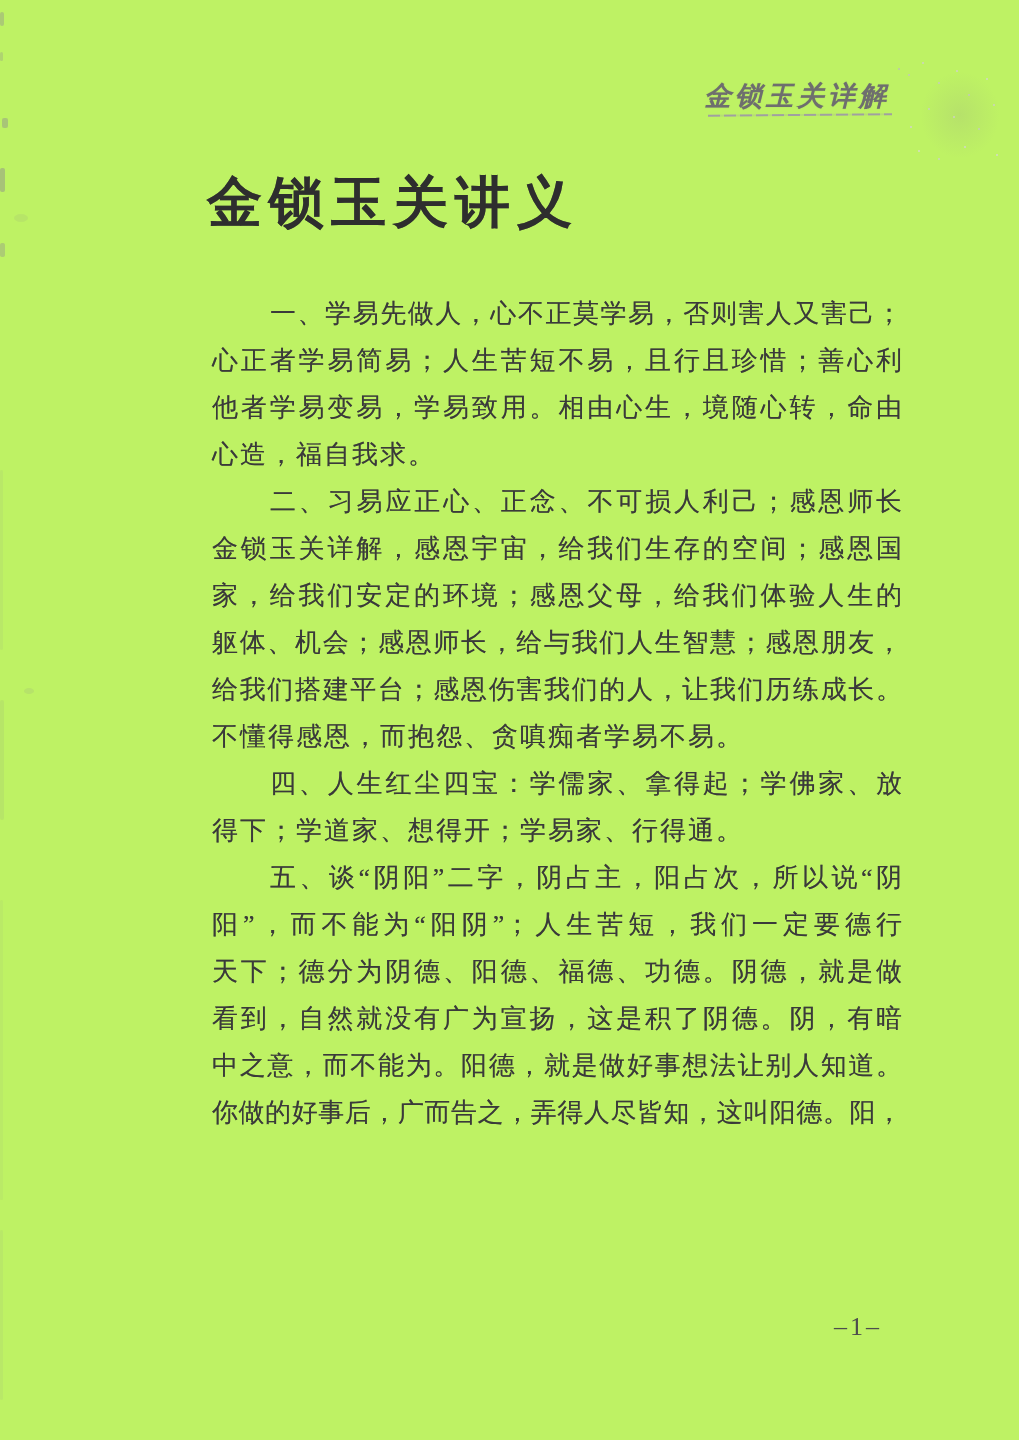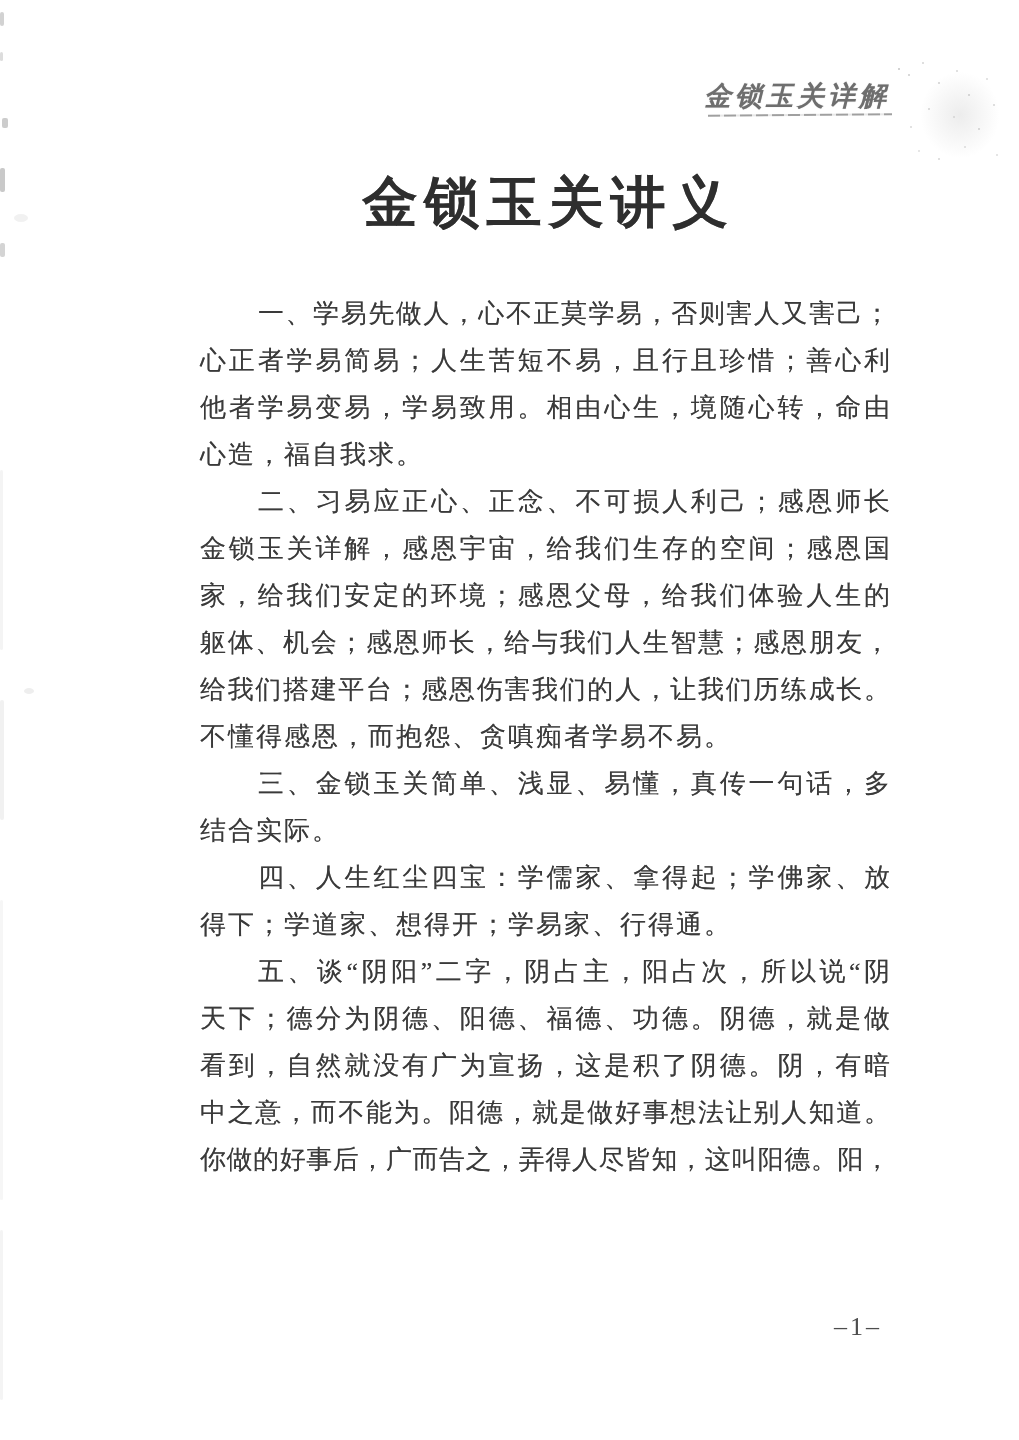"金锁玉关详解" .page { background: #ffffff -> #bef264 }
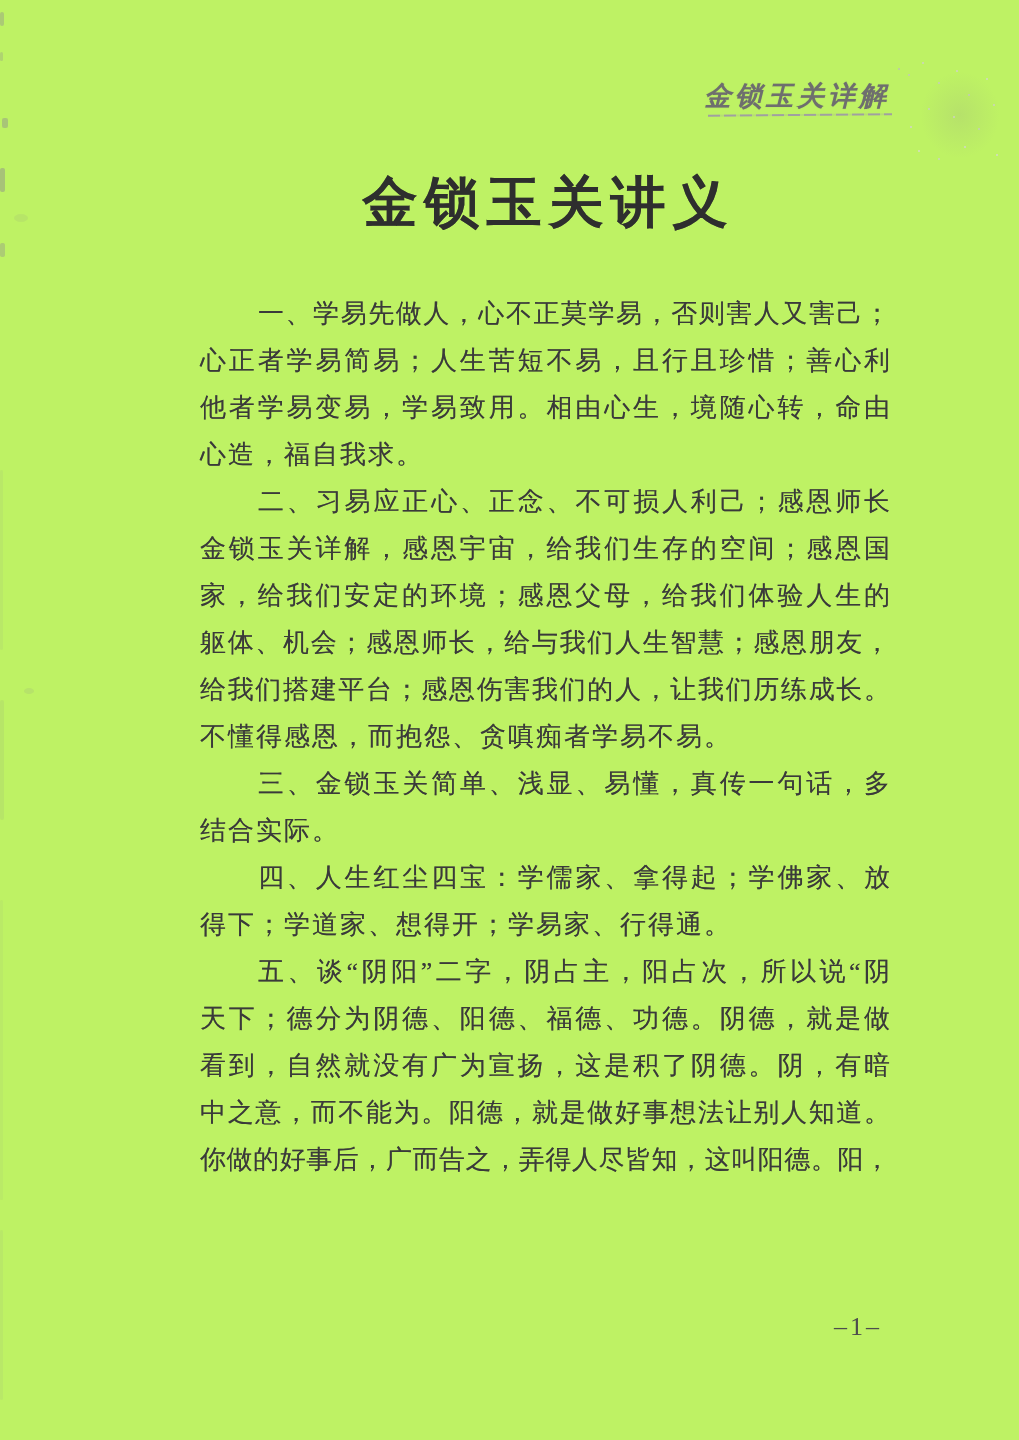"金锁玉关讲义" .doc-title { text-align: center -> left }
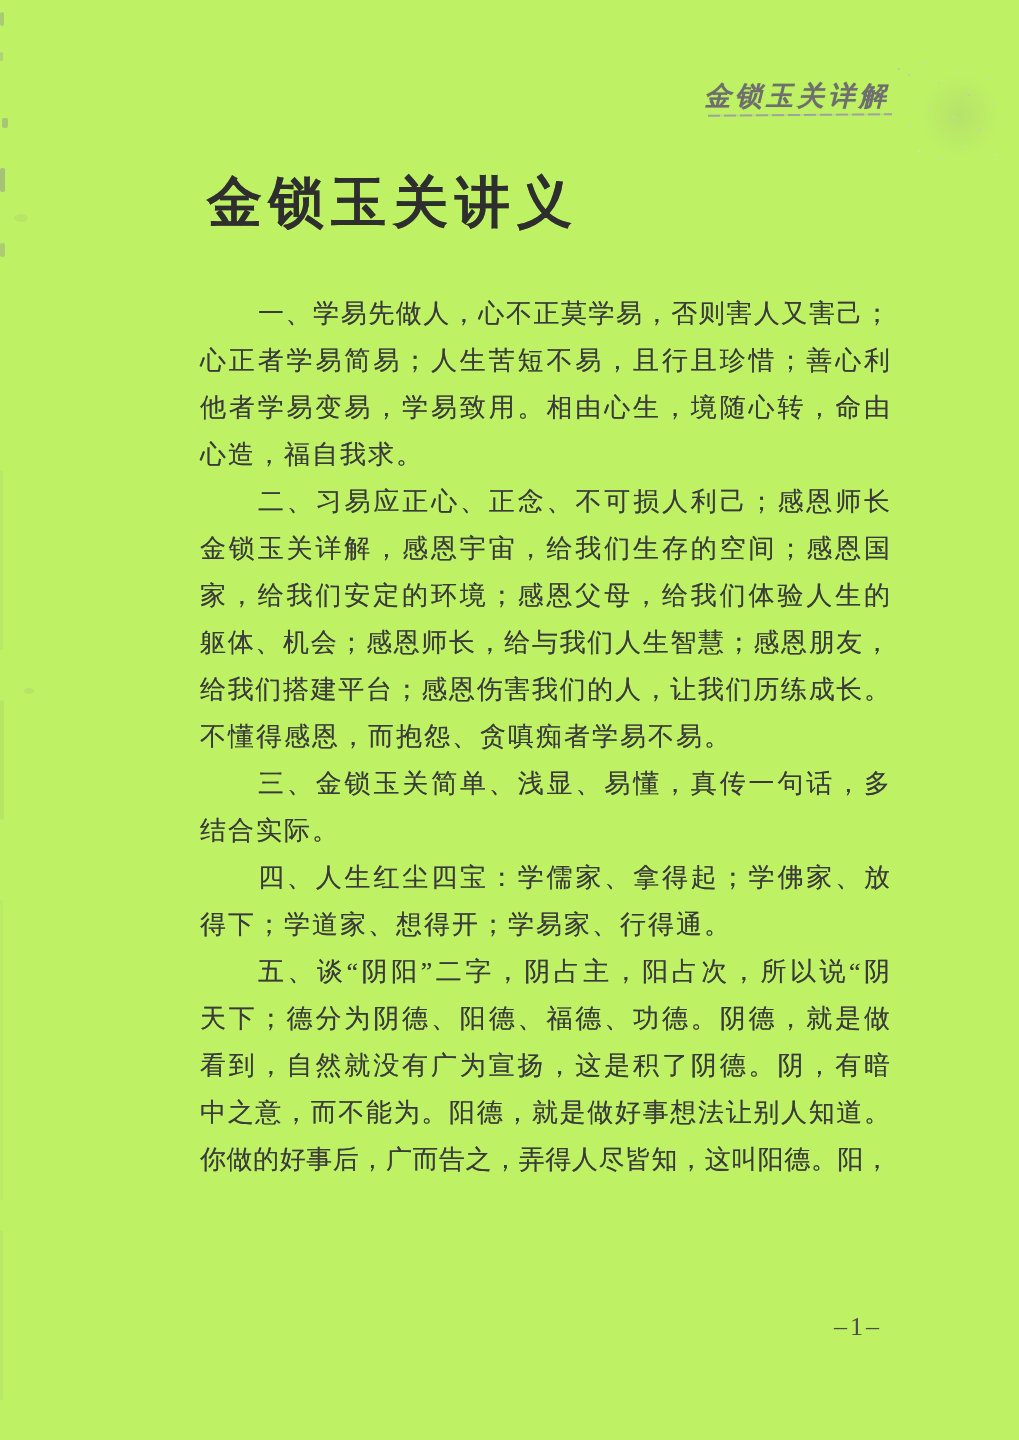"一、学易先做人，心不正莫学易，否则害人又害己；" .doc-body { left: 200px -> 212px }
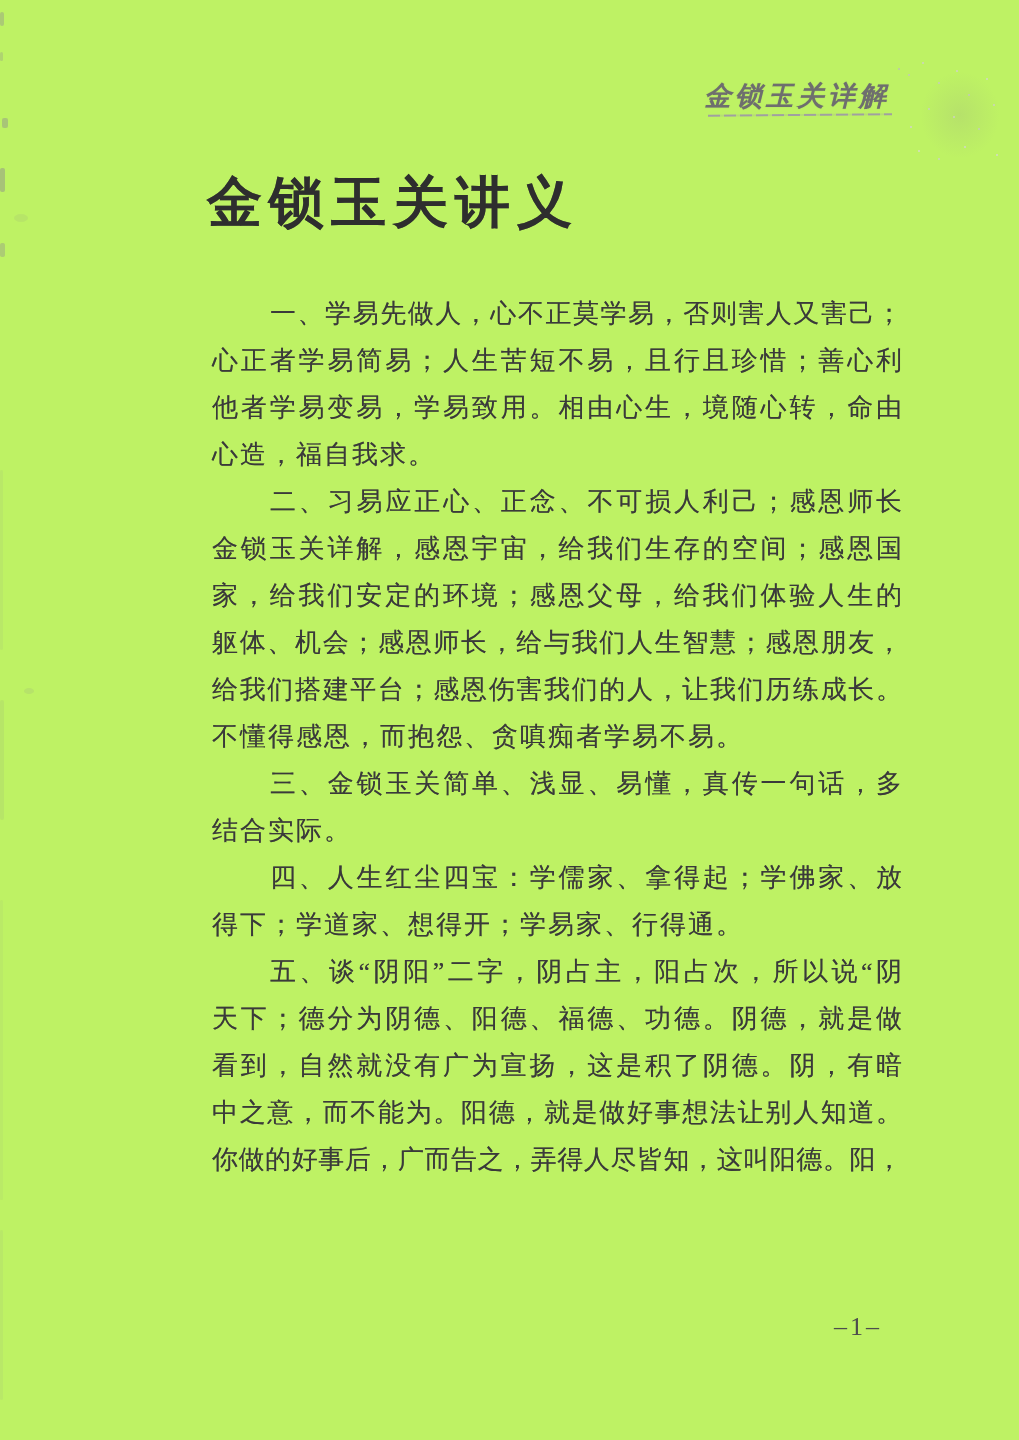"三、金锁玉关简单、浅显、易懂，真传一句话，多" div.paragraph { html: <div> <div>三、金锁玉关简单、浅显、易懂，真传一句话，多</div> <div>结合实际。</div> </div> -> none }
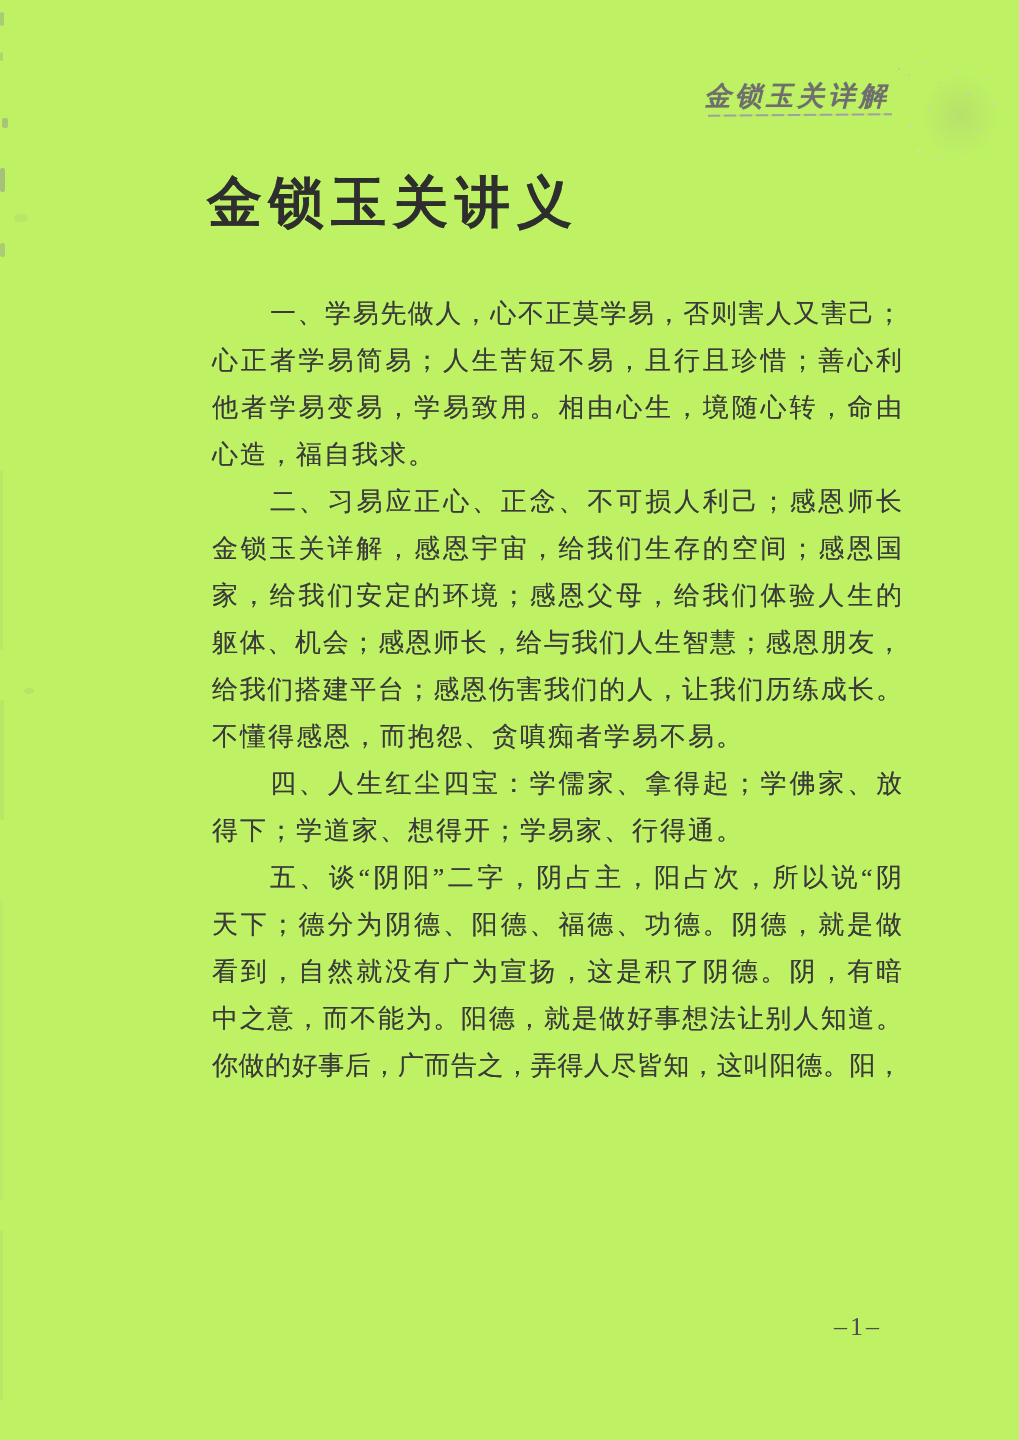"阳”，而不能为“阳阴”；人生苦短，我们一定要德行" div.line { html: none -> <div>阳”，而不能为“阳阴”；人生苦短，我们一定要德行</div> }
